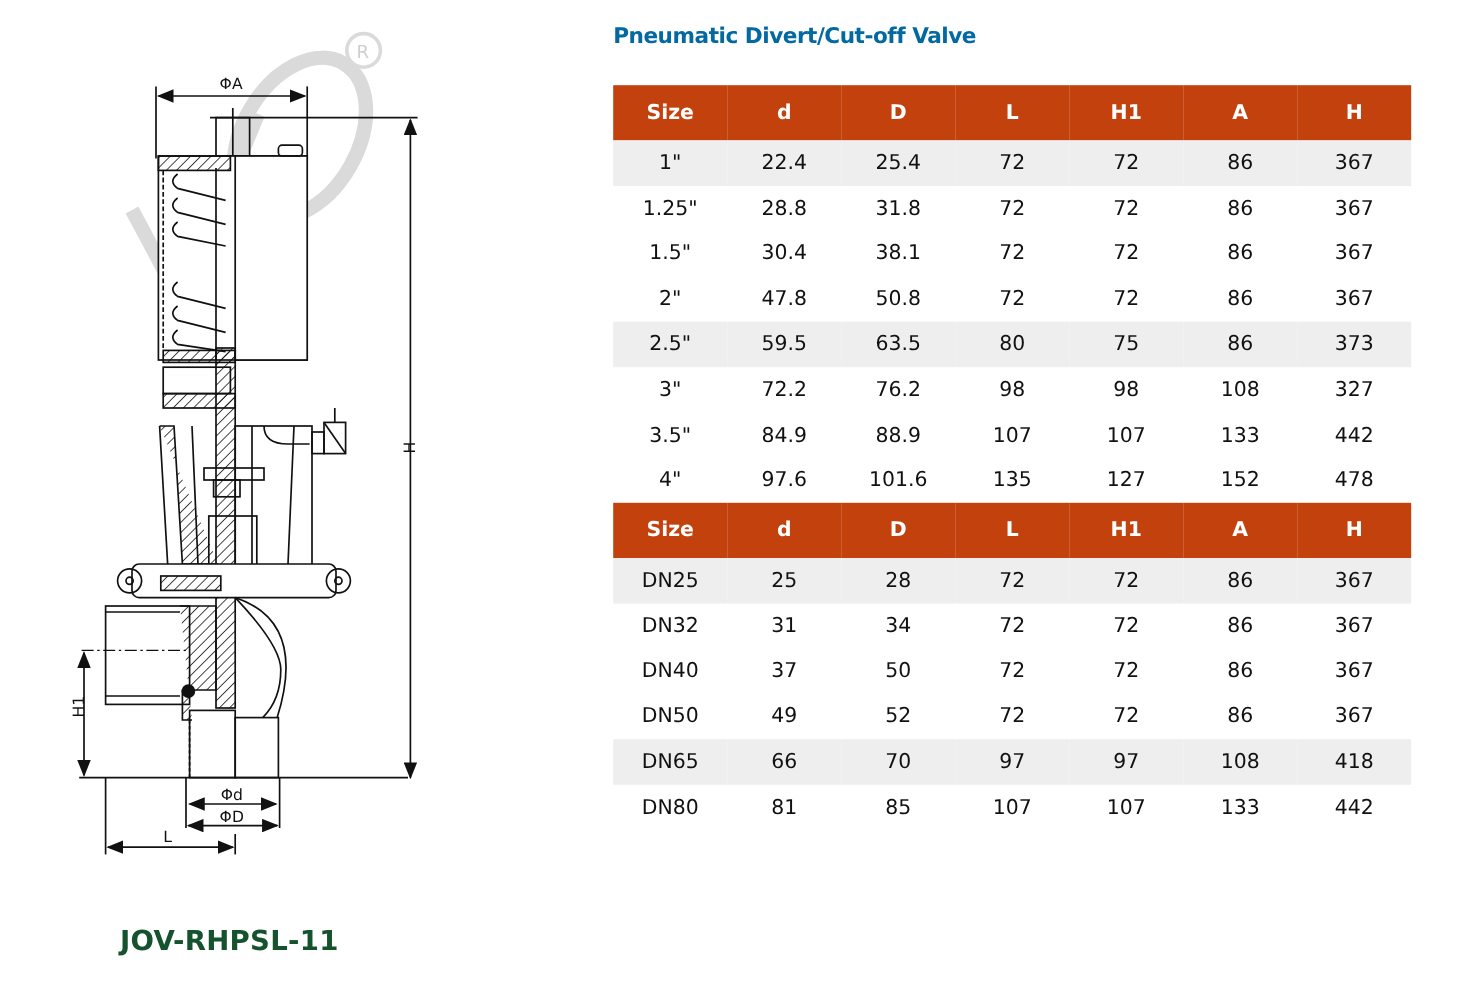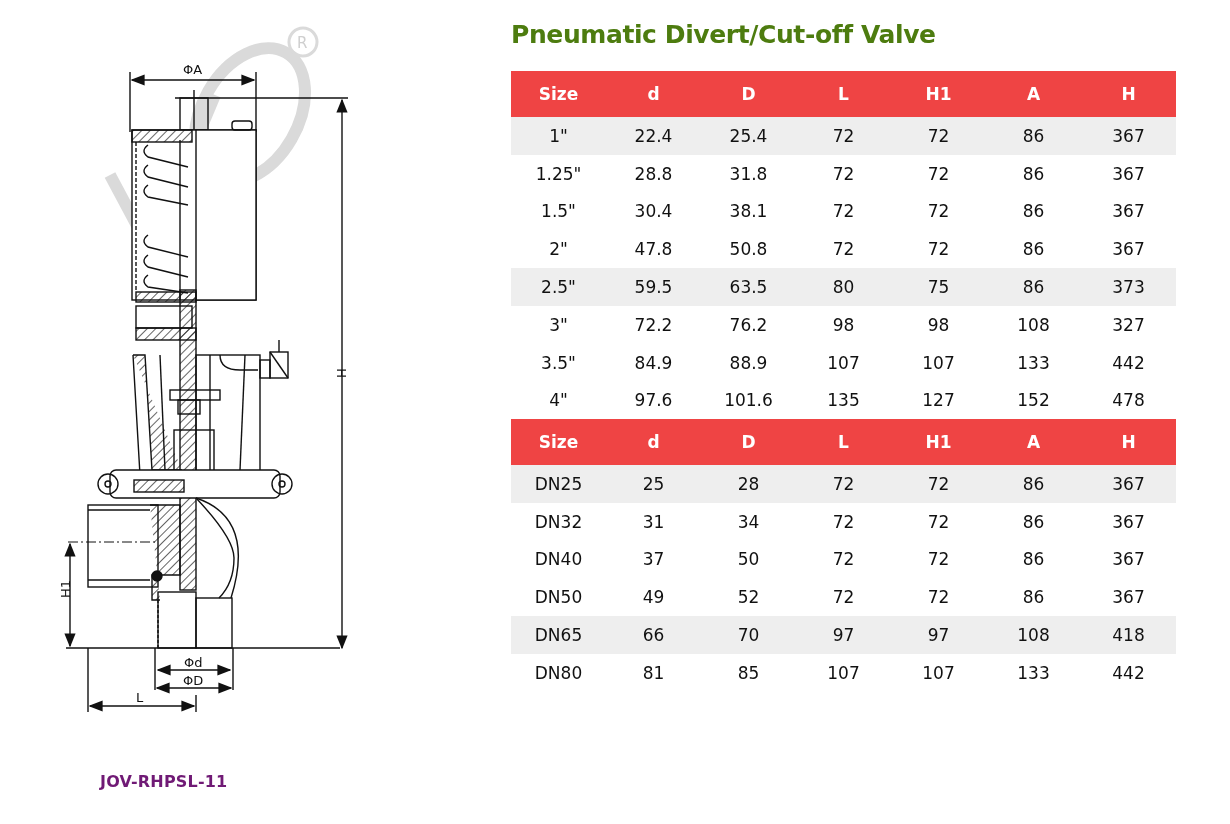"Pneumatic Divert/Cut-off Valve" .title { color: #4d7c0f -> #0369a1; font-size: 25px -> 18px }
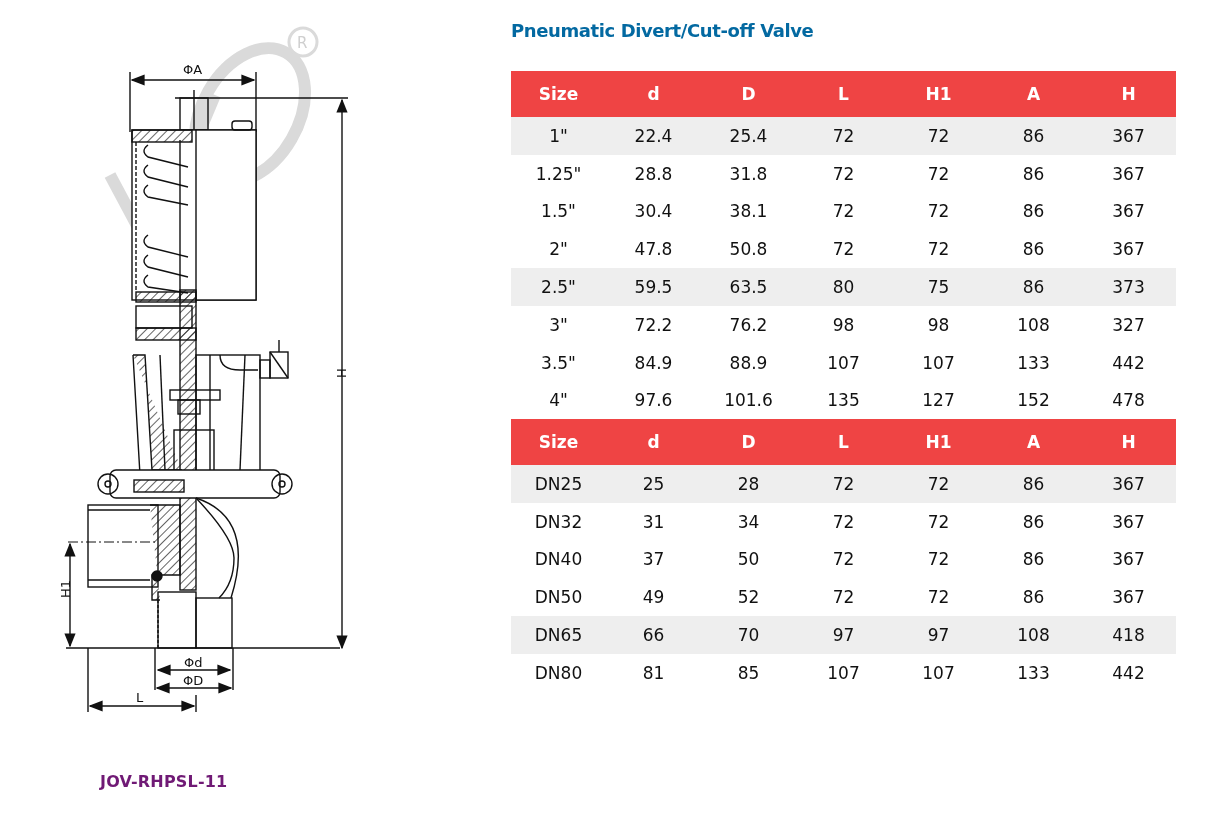"Size" .spec-table th { background: #ef4444 -> #c2410c }
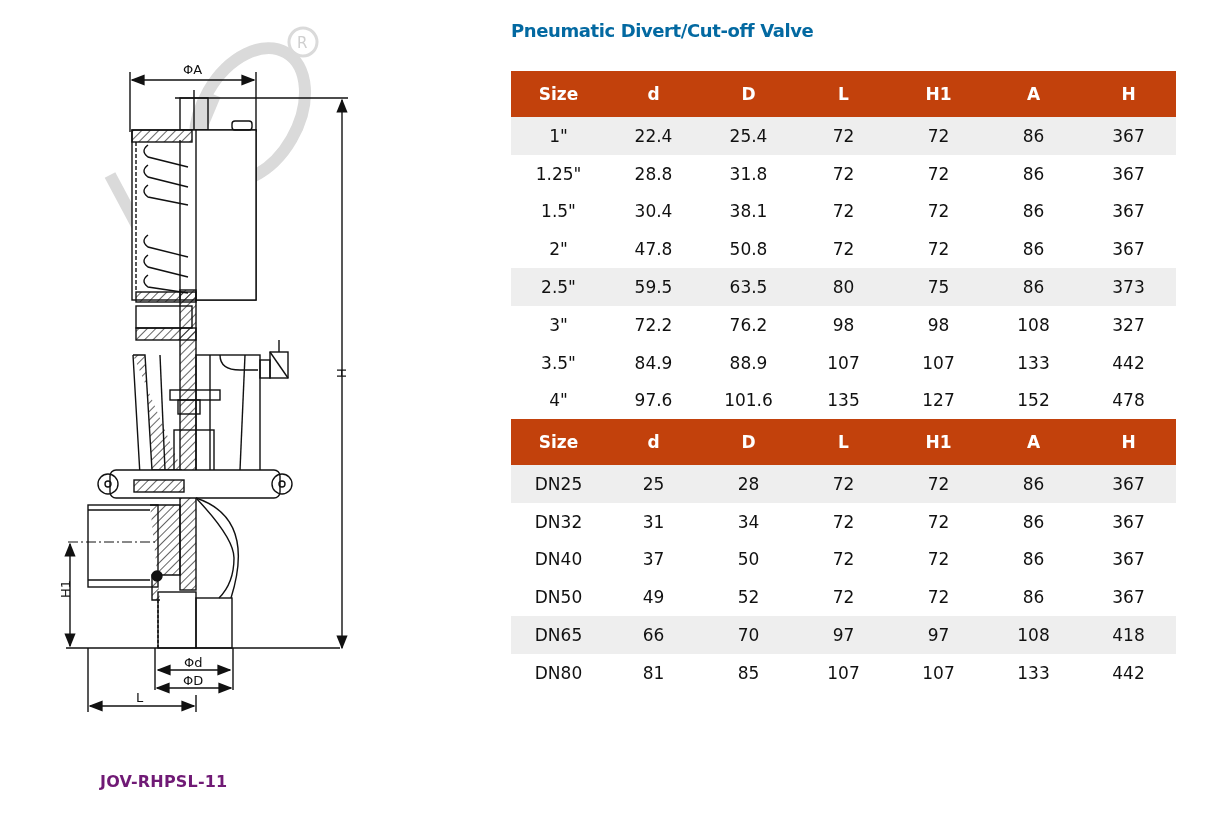"JOV-RHPSL-11" .model-code { color: #701a75 -> #14532d; font-size: 16px -> 23px }
